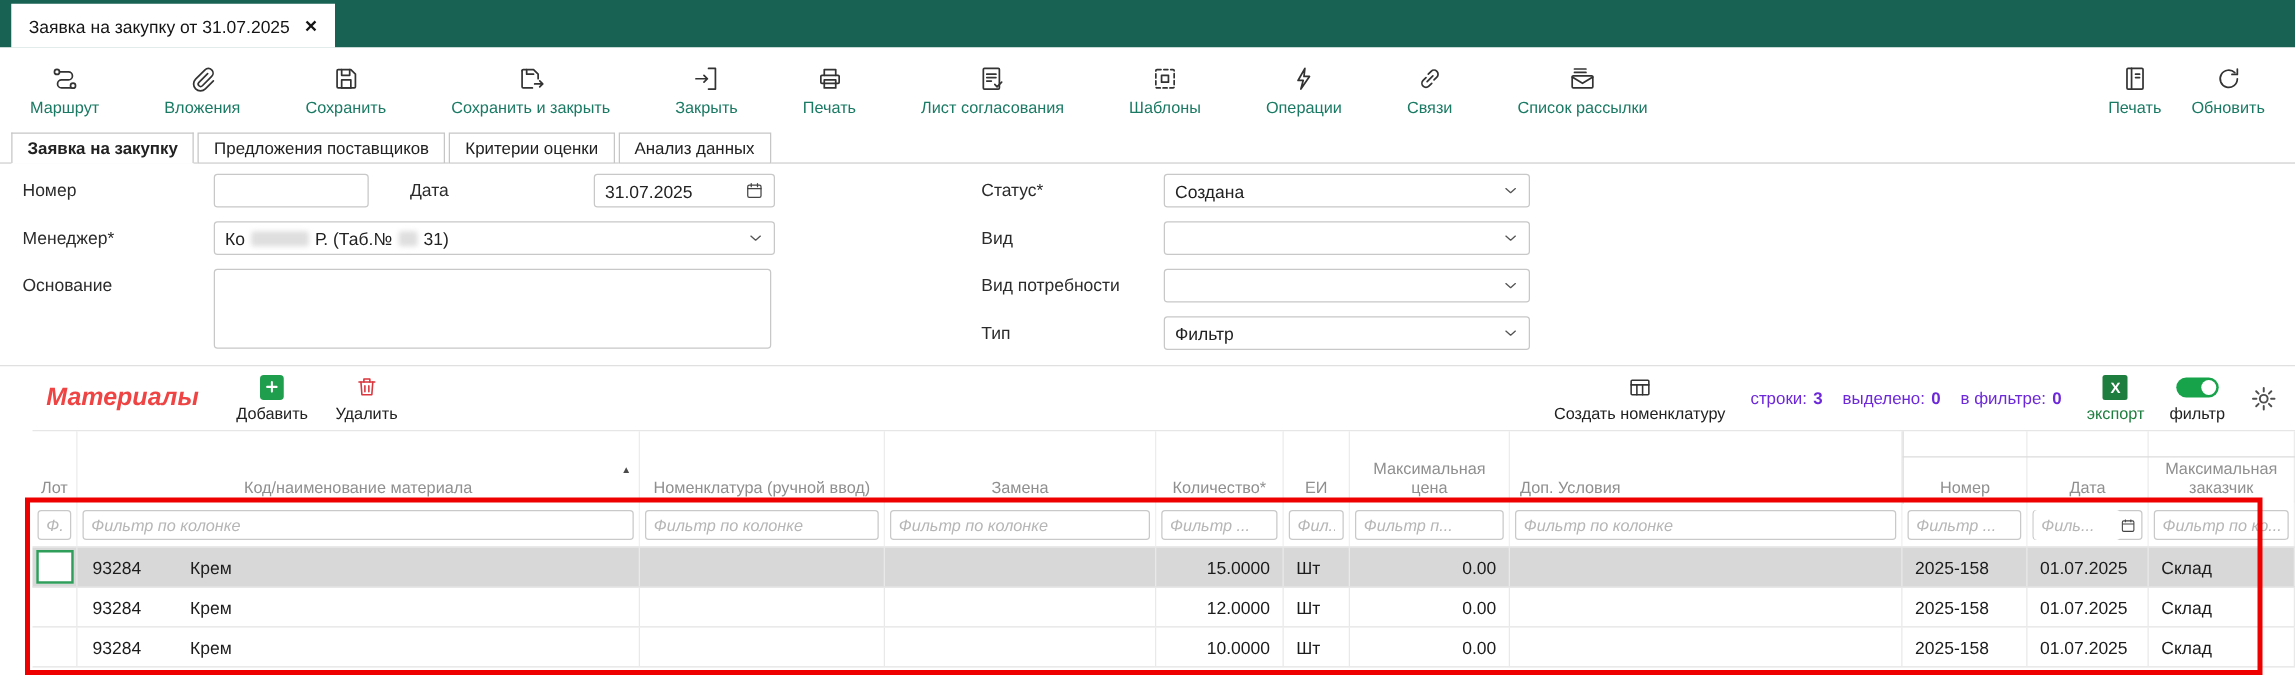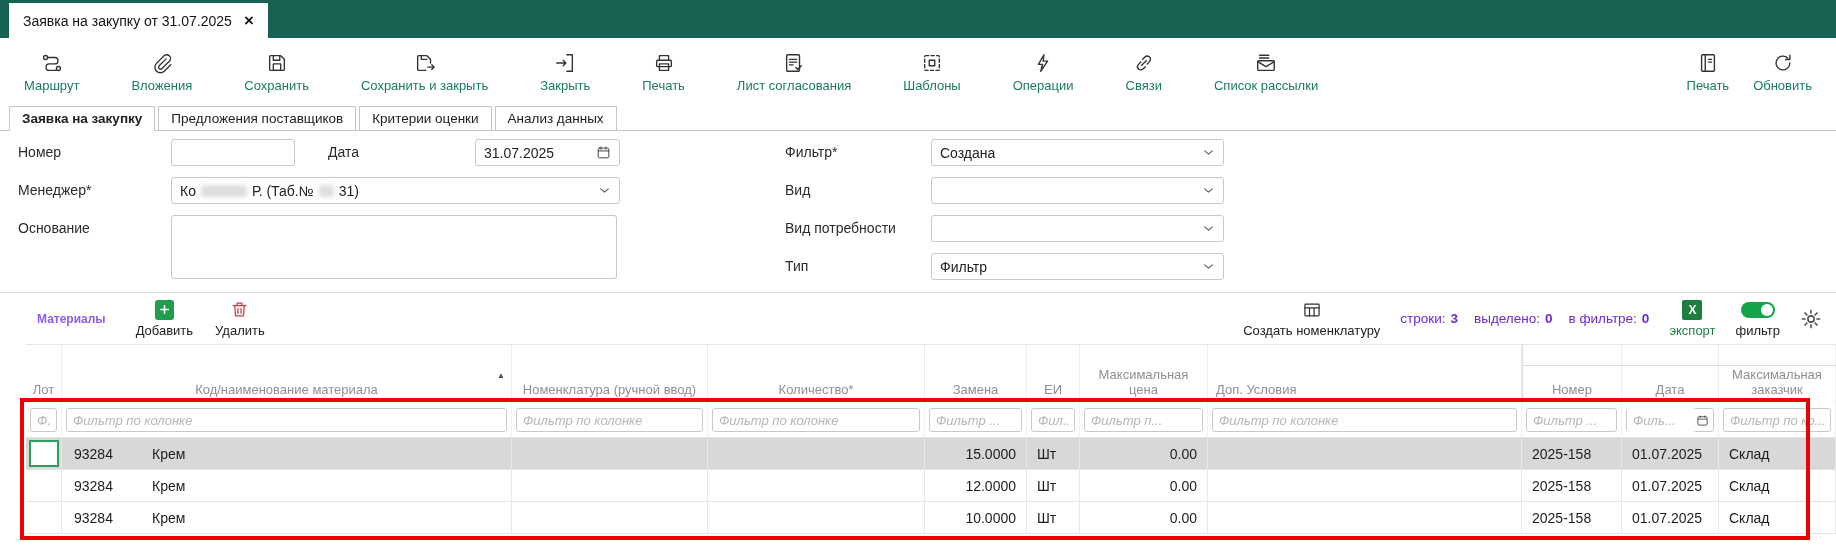"Фильтр*" span.fld-label { text: Фильтр -> Статус }
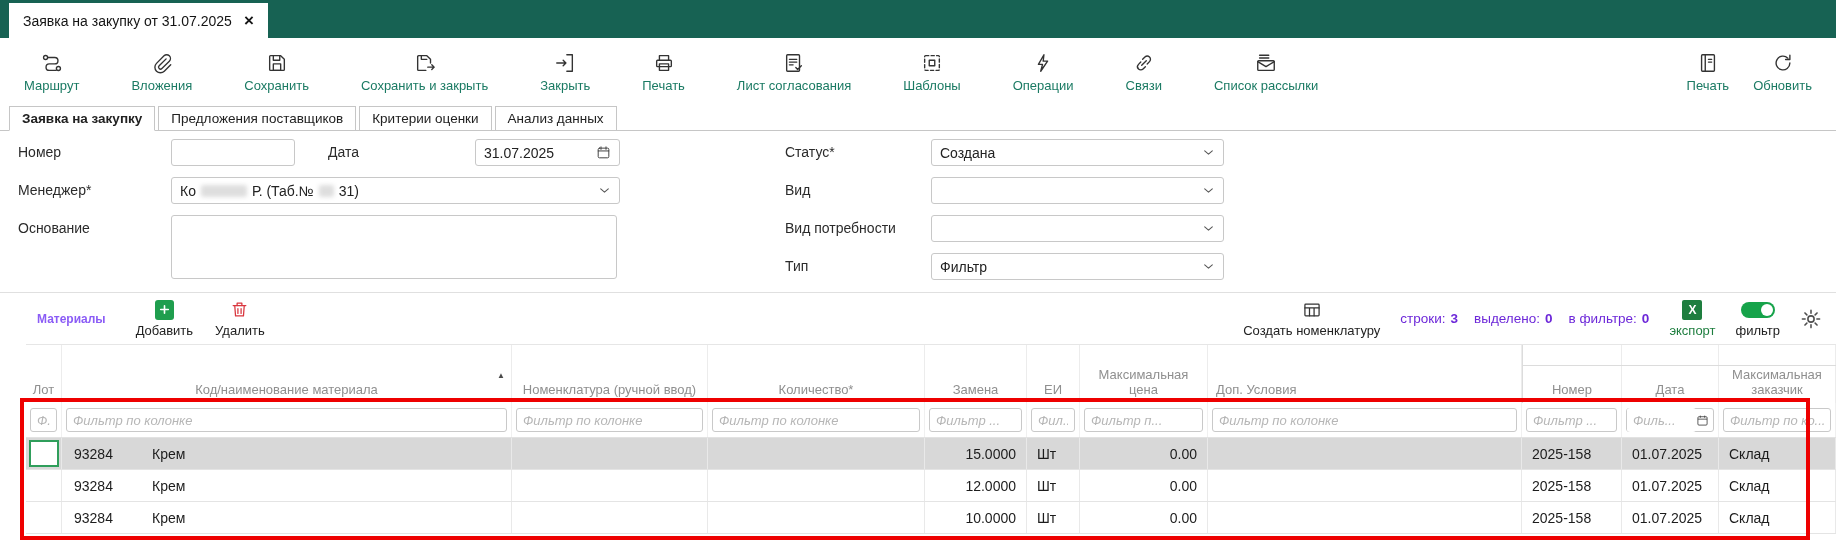"Материалы" .m-title { color: #8b5cf6 -> #ef4444; font-size: 12px -> 20px; font-style: none -> italic }
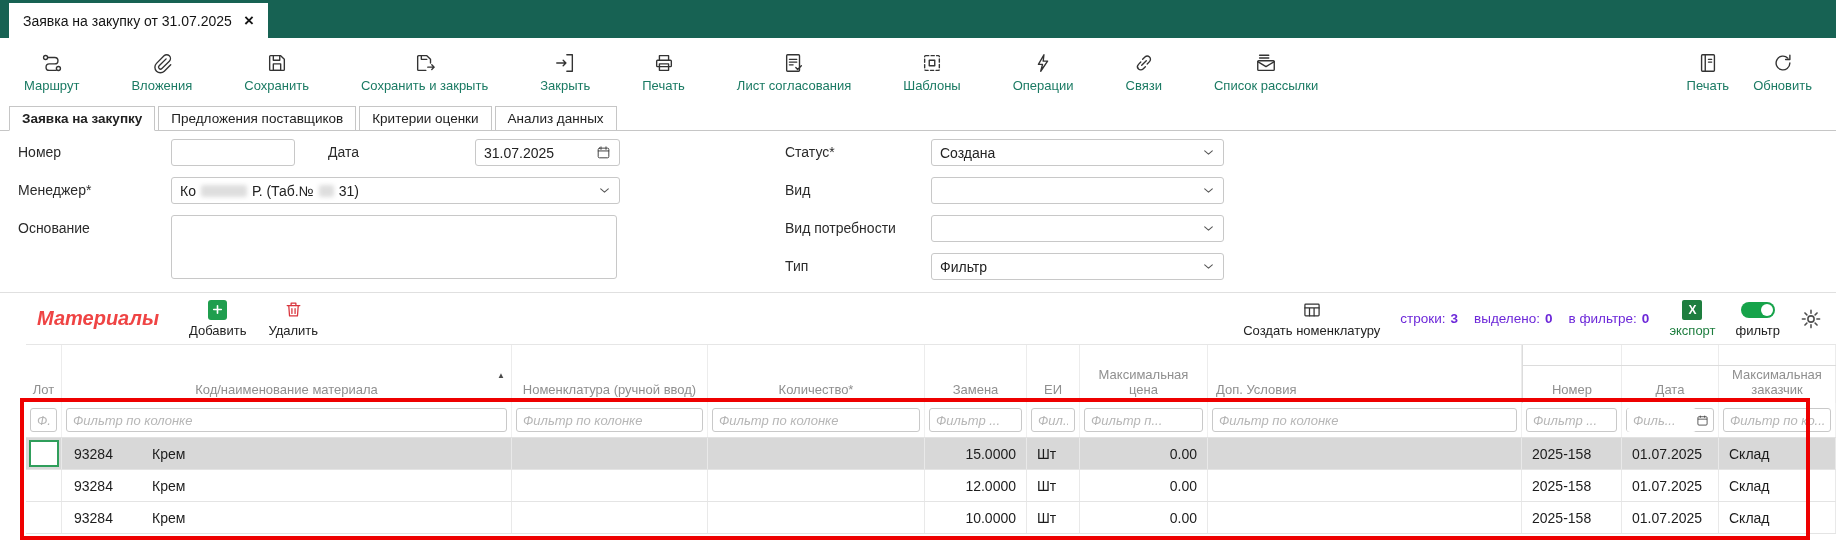"Количество*" div.hc { order: before "Замена" -> after "Замена" }
